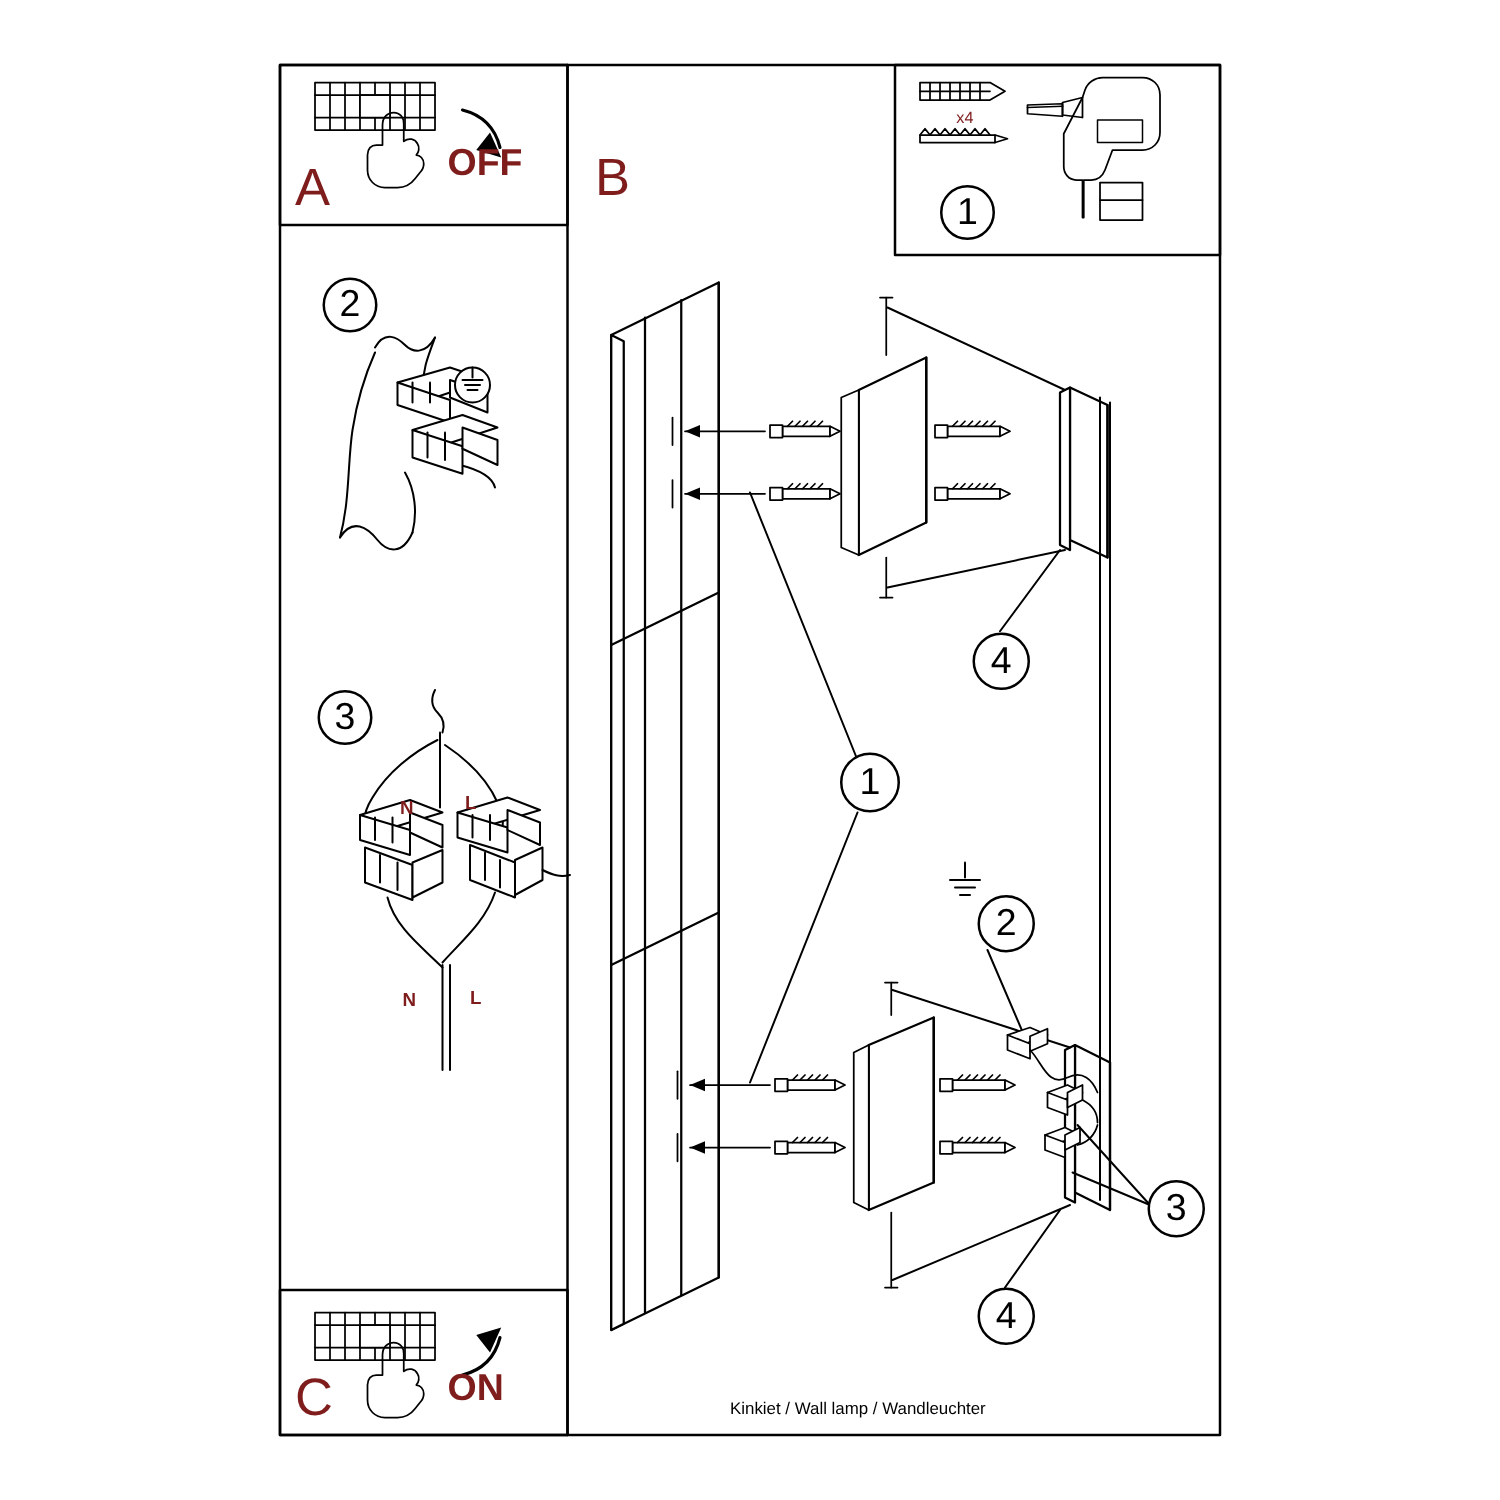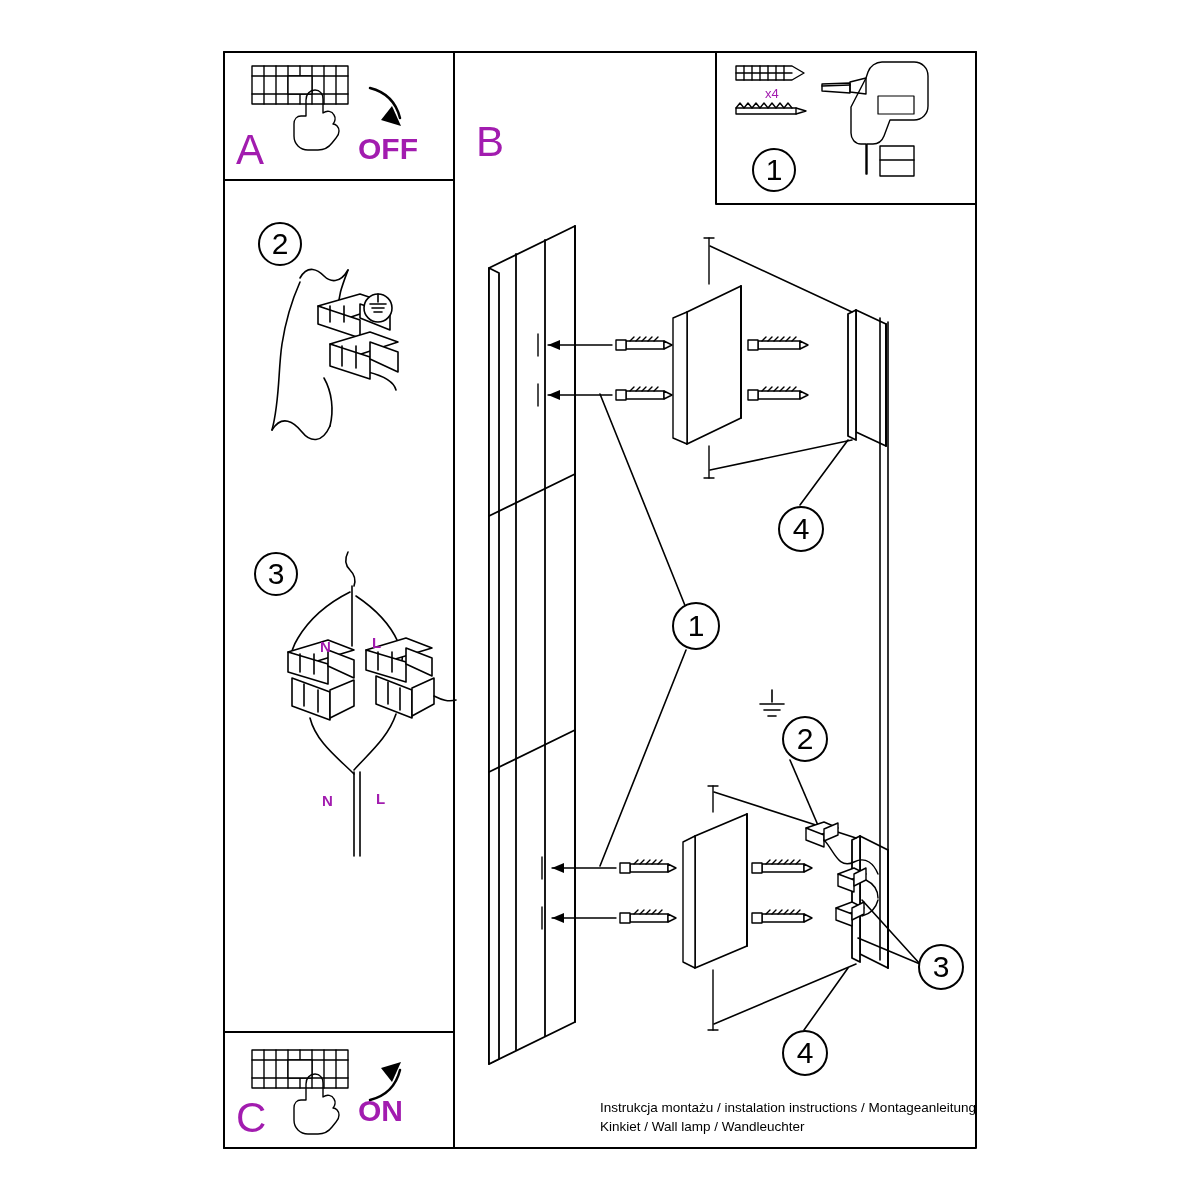"x4" .lbl { color: #a21caf -> #7f1d1d }
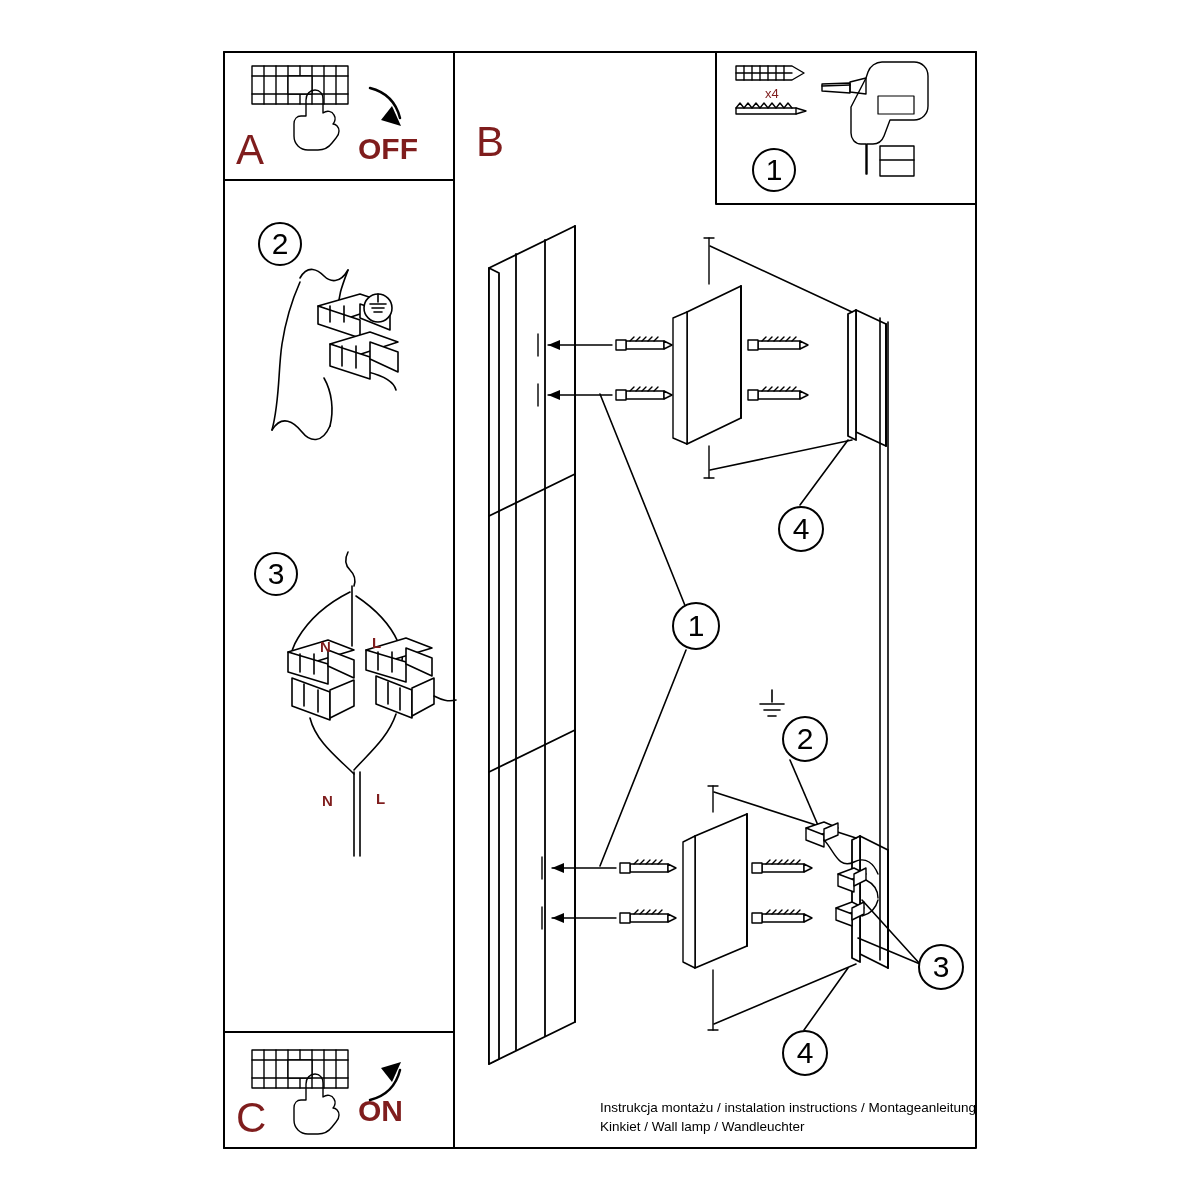"OFF" div.lbl { top: 132px -> 114px }
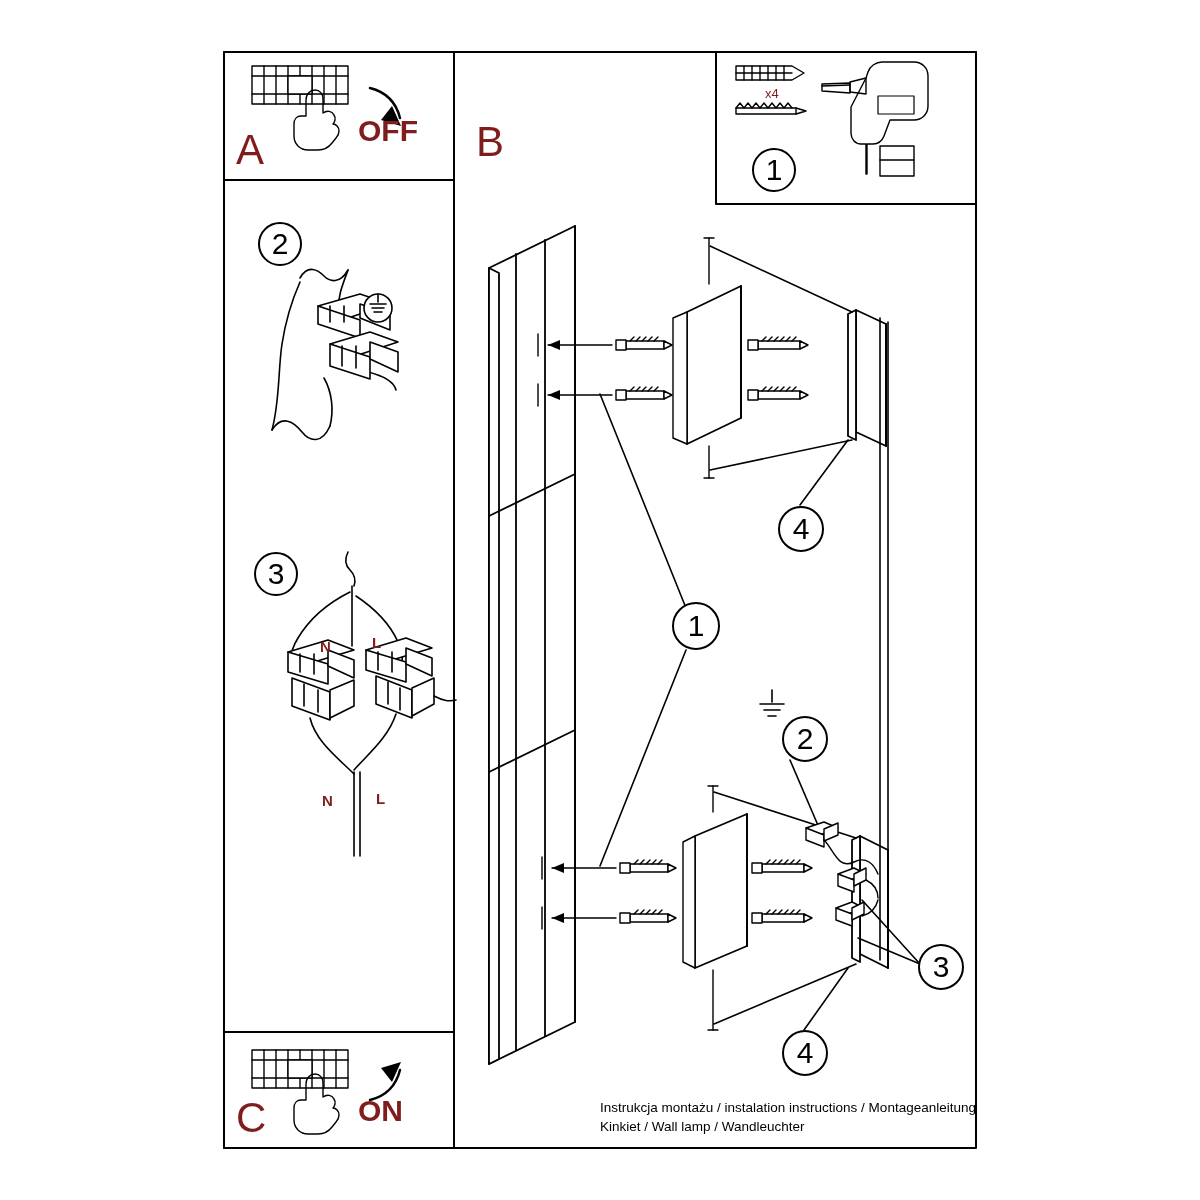"Instrukcja montażu / instalation" div.footer-text { html: <div>Instrukcja montażu / instalation instructions / Montageanleitung</div> -> none }
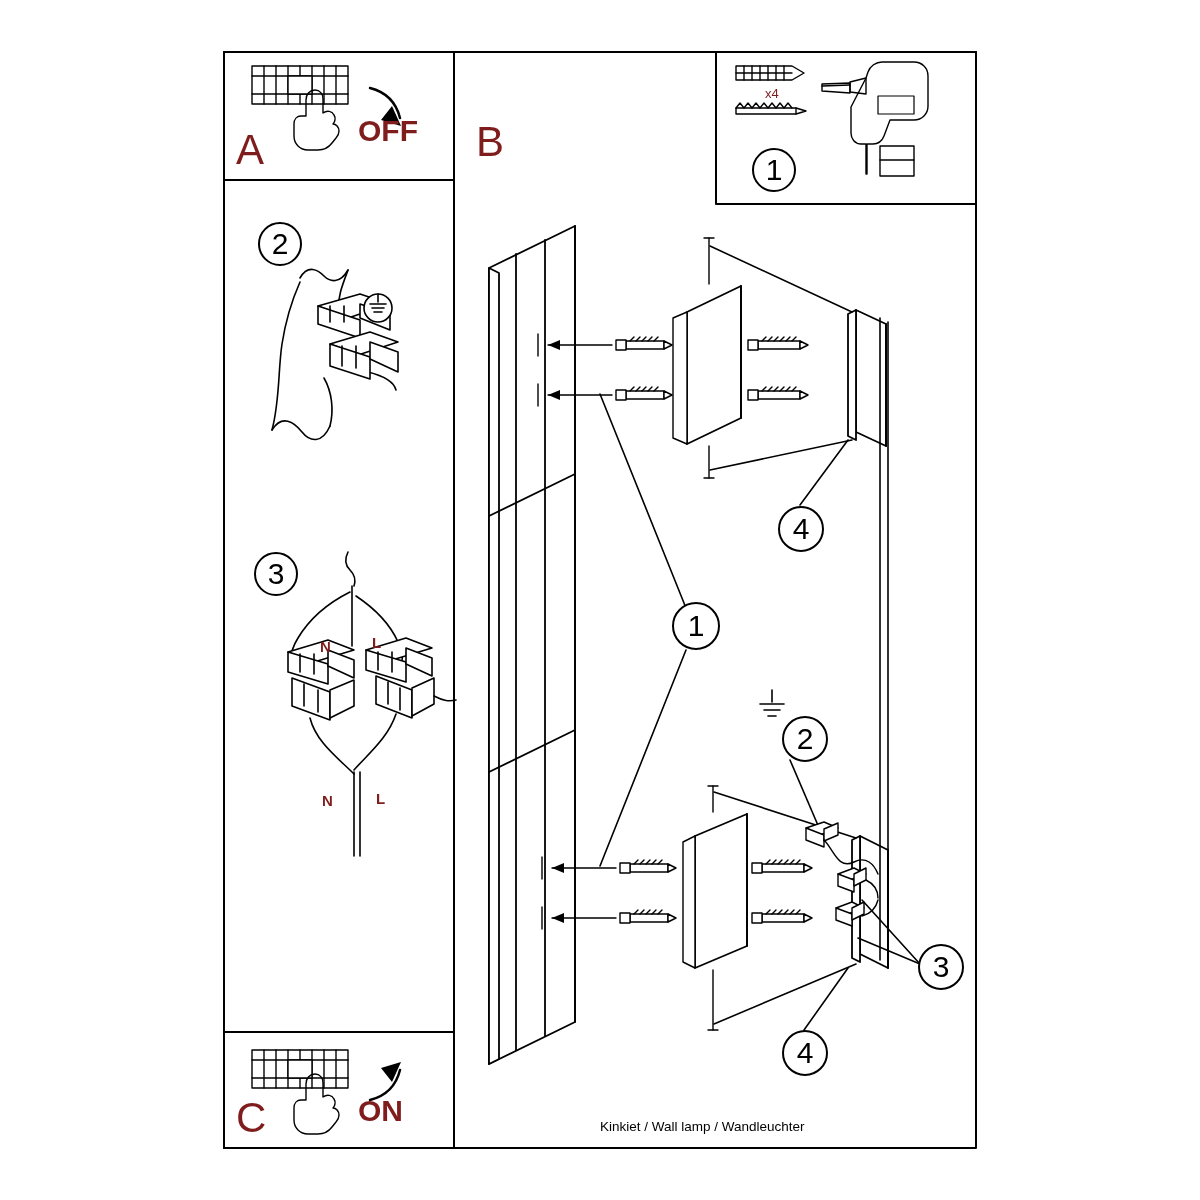"Kinkiet / Wall lamp /" div.footer-text { left: 600px -> 584px }
